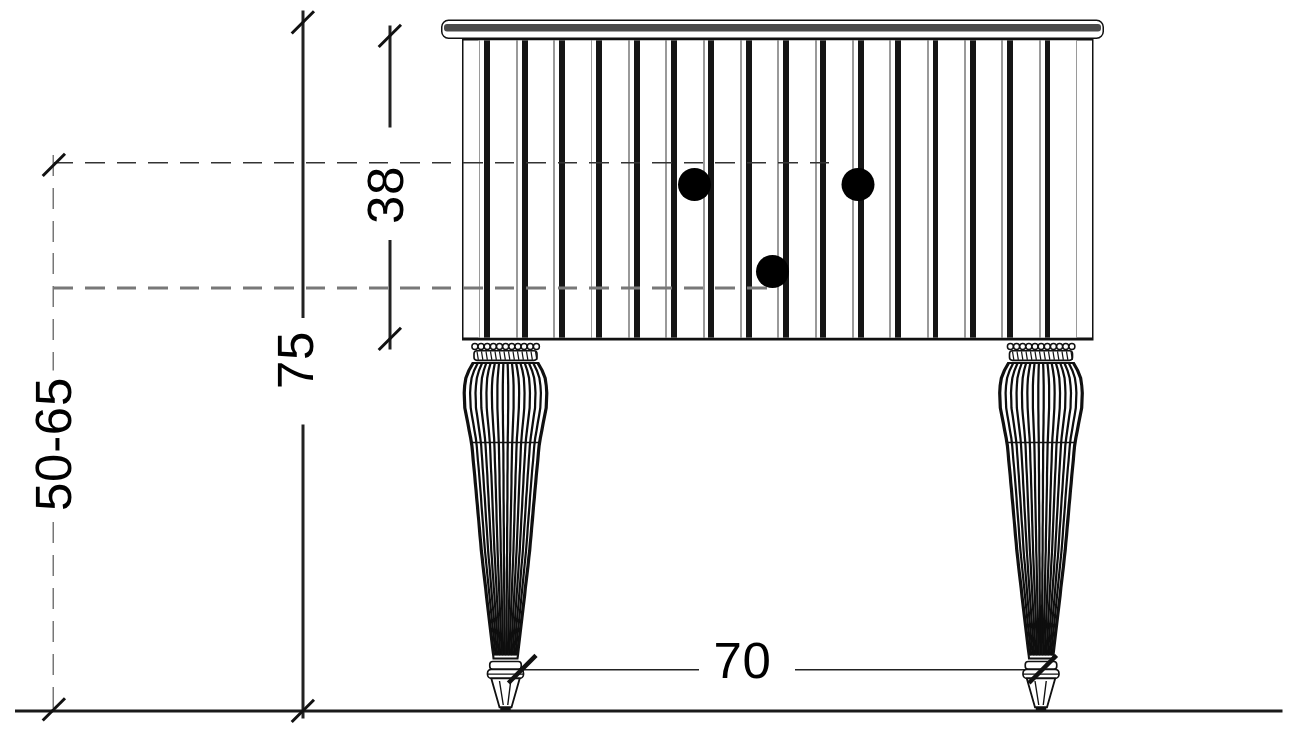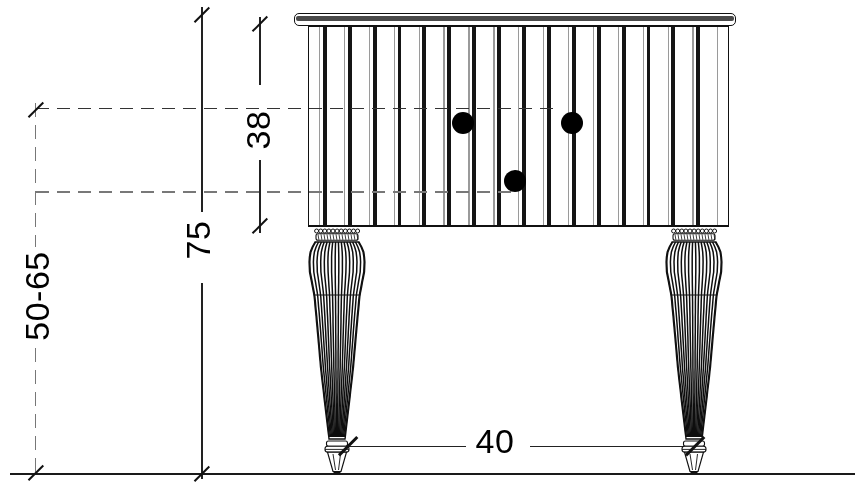"40" div.dim-text { text: 40 -> 70 }
